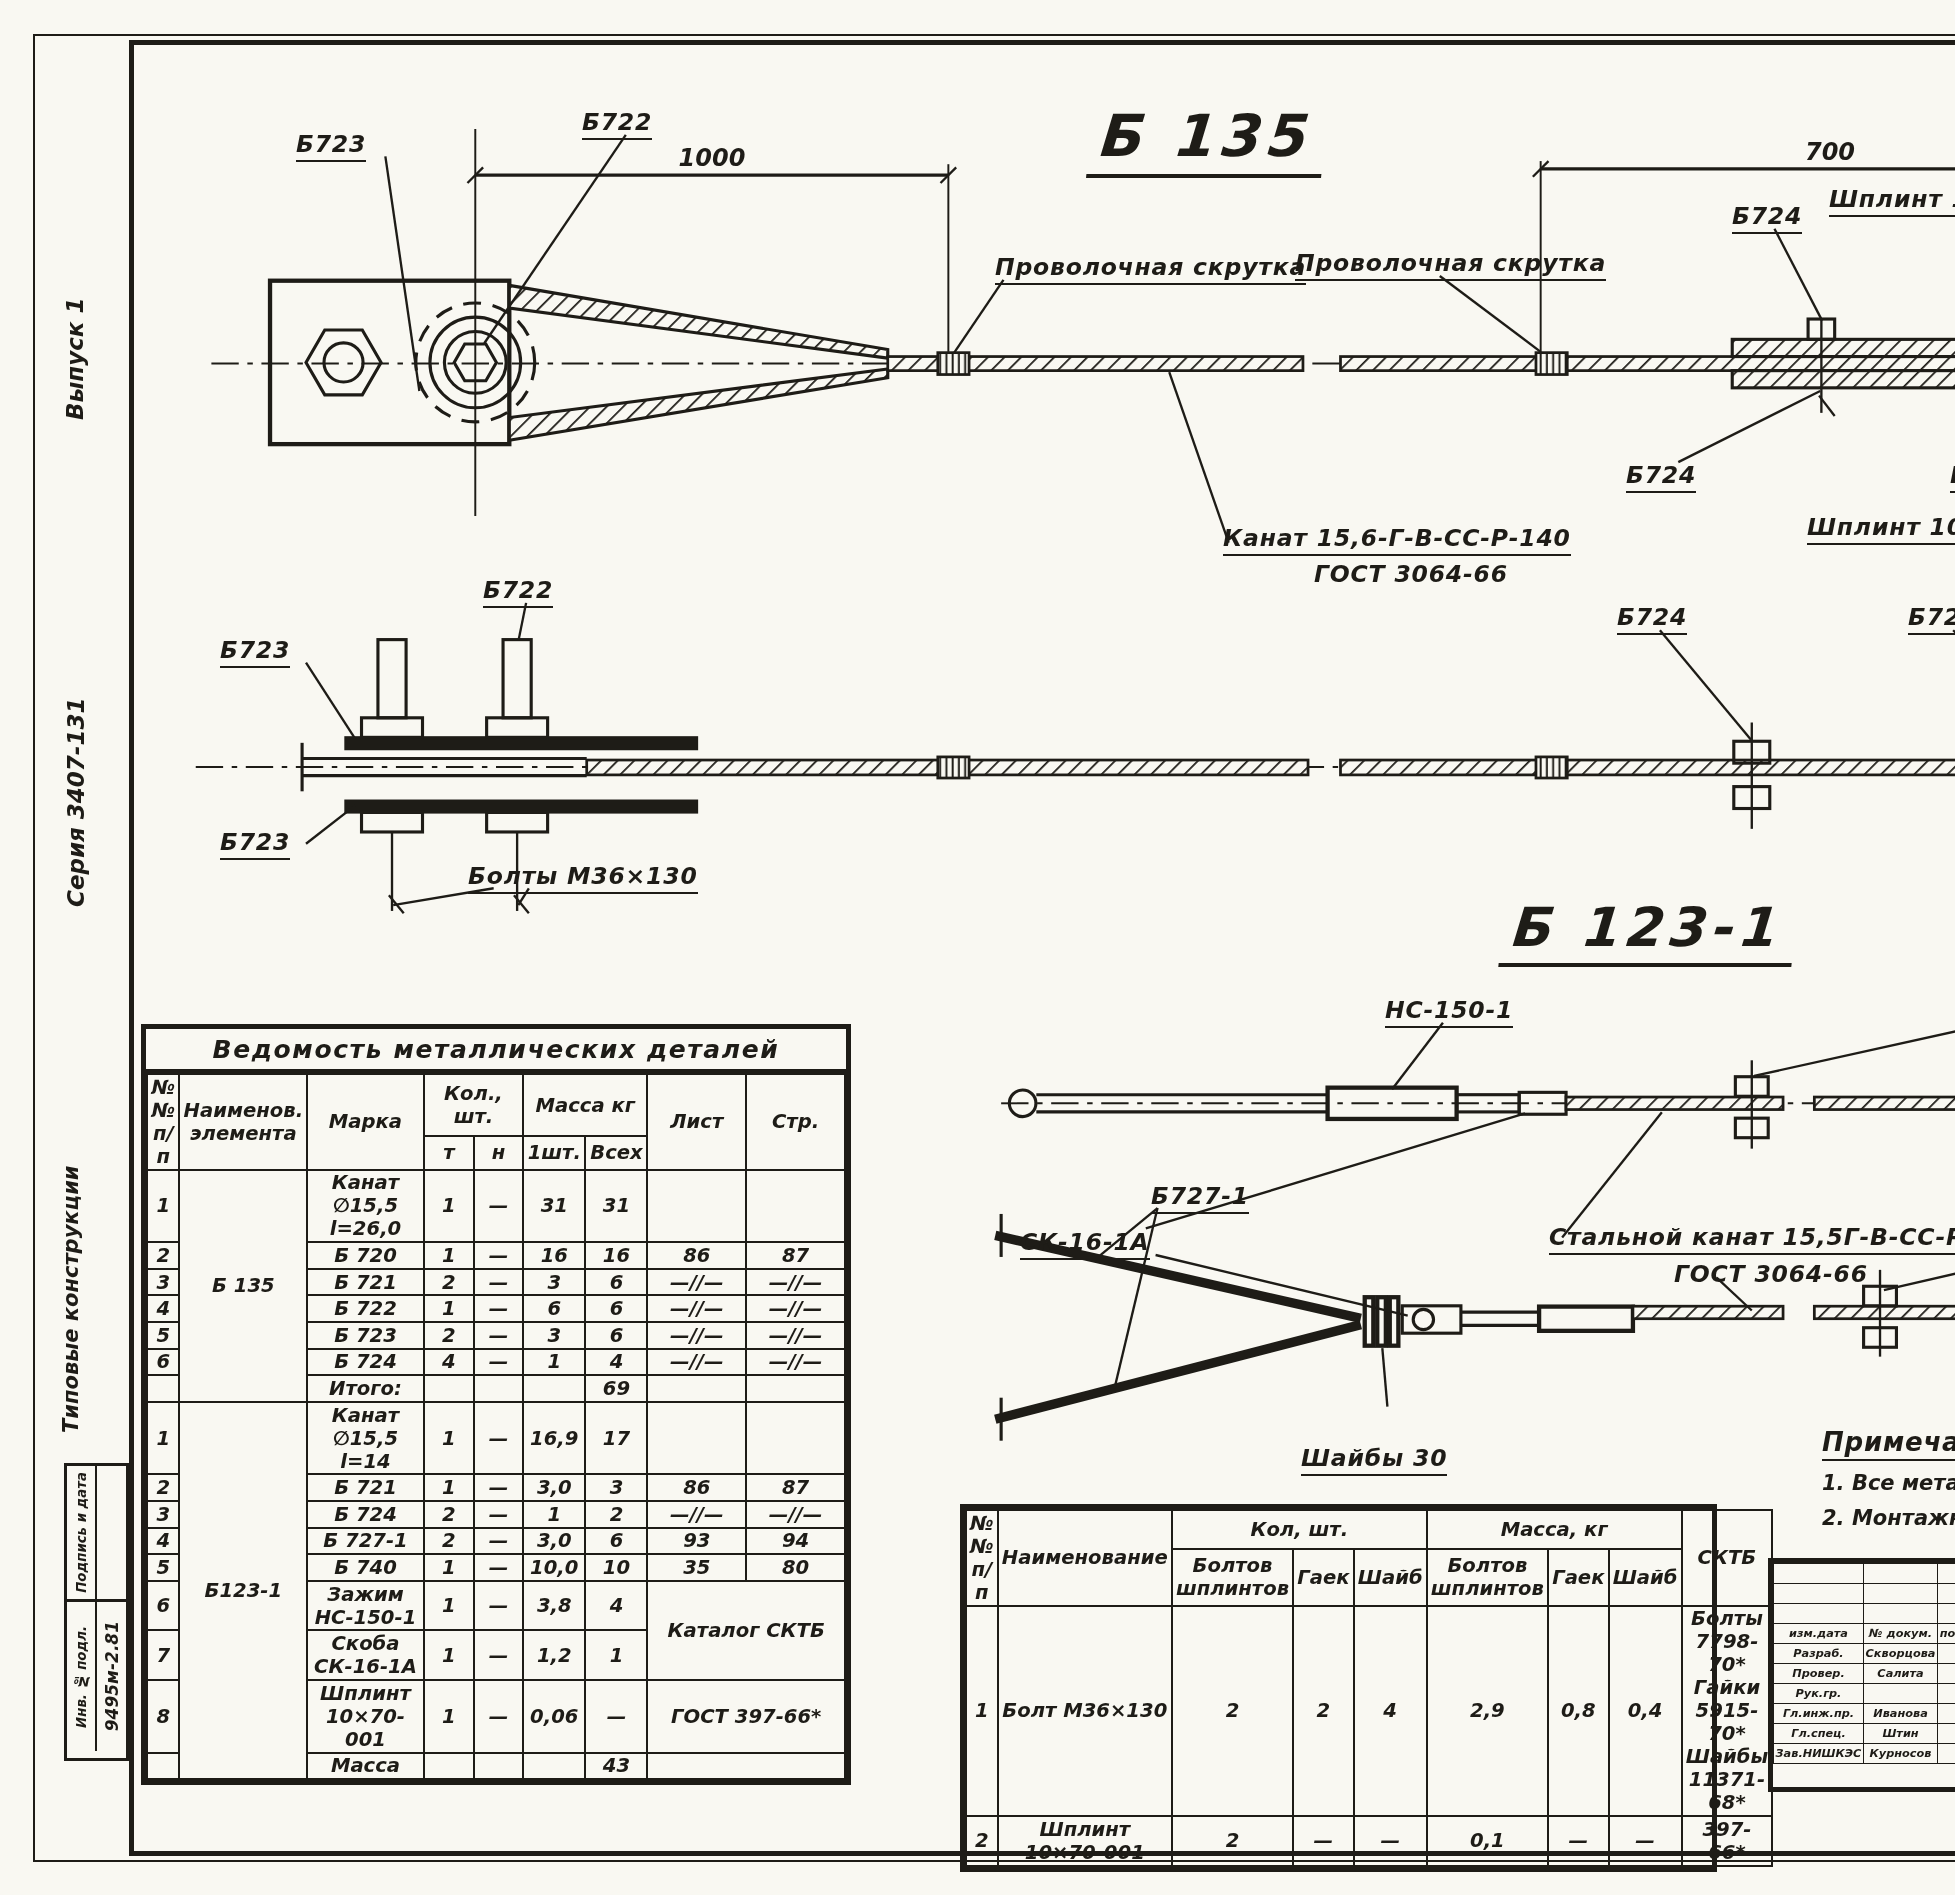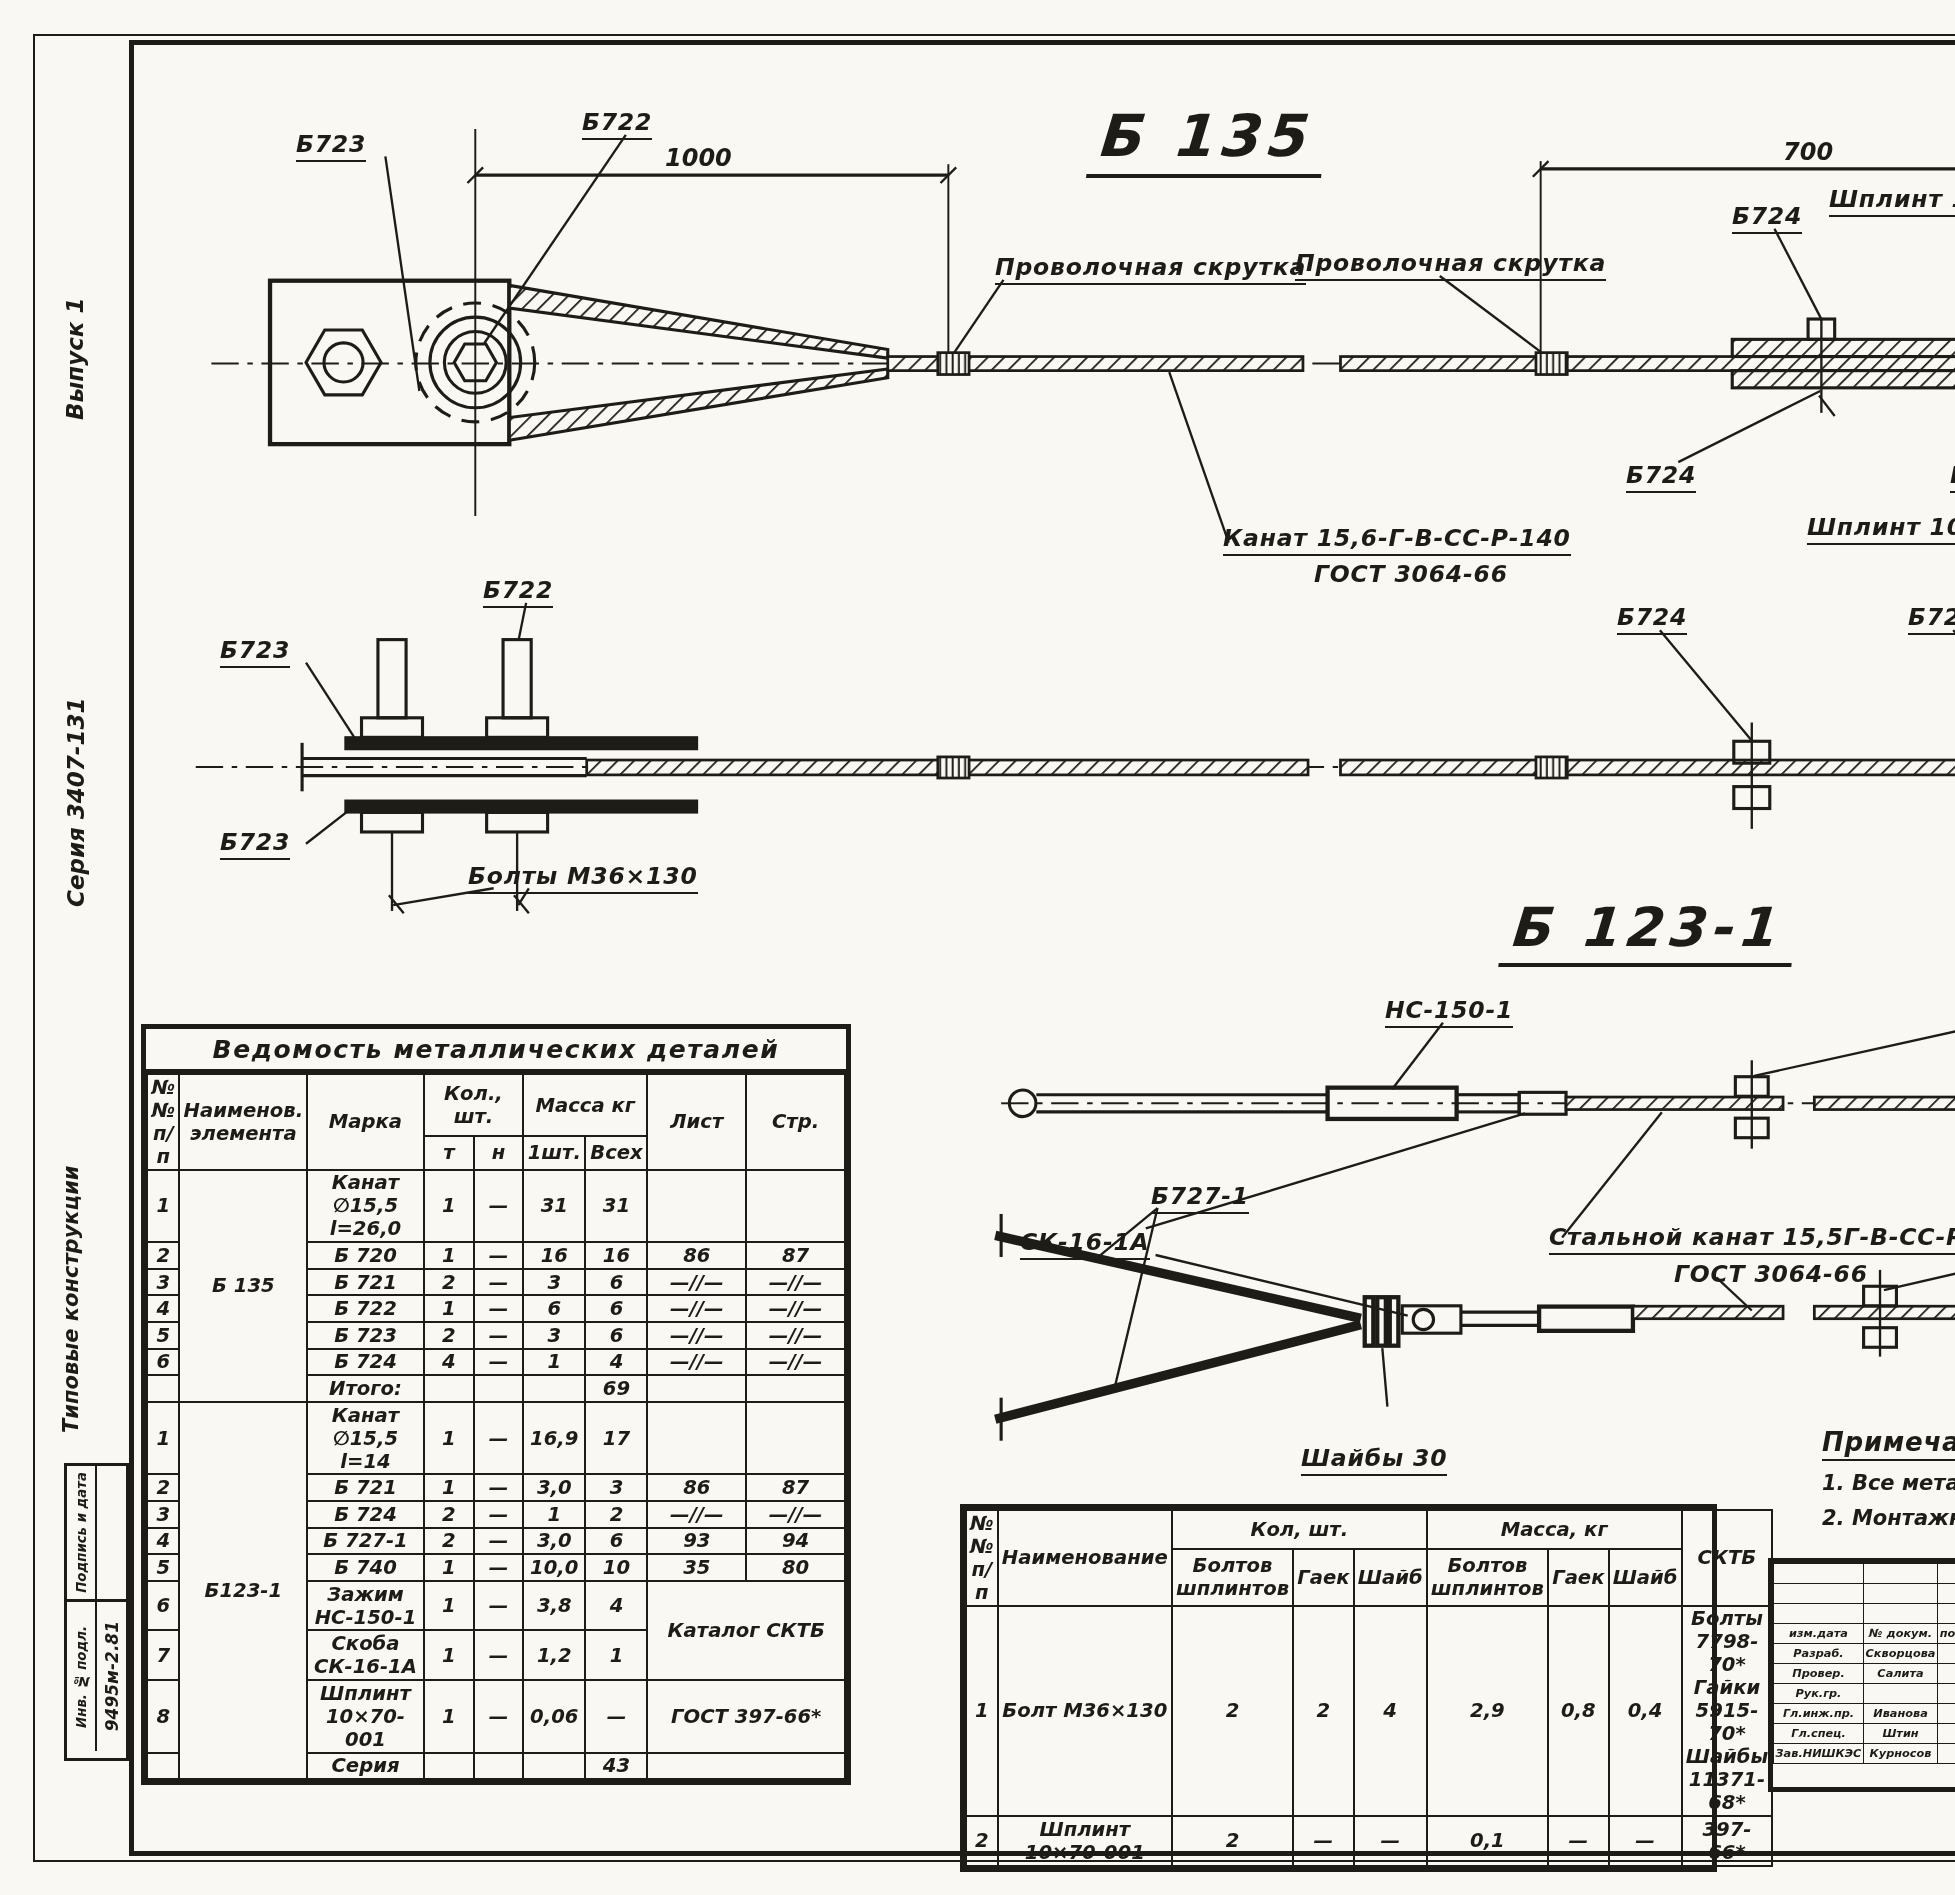"1000" .dim { text-align: left -> center }
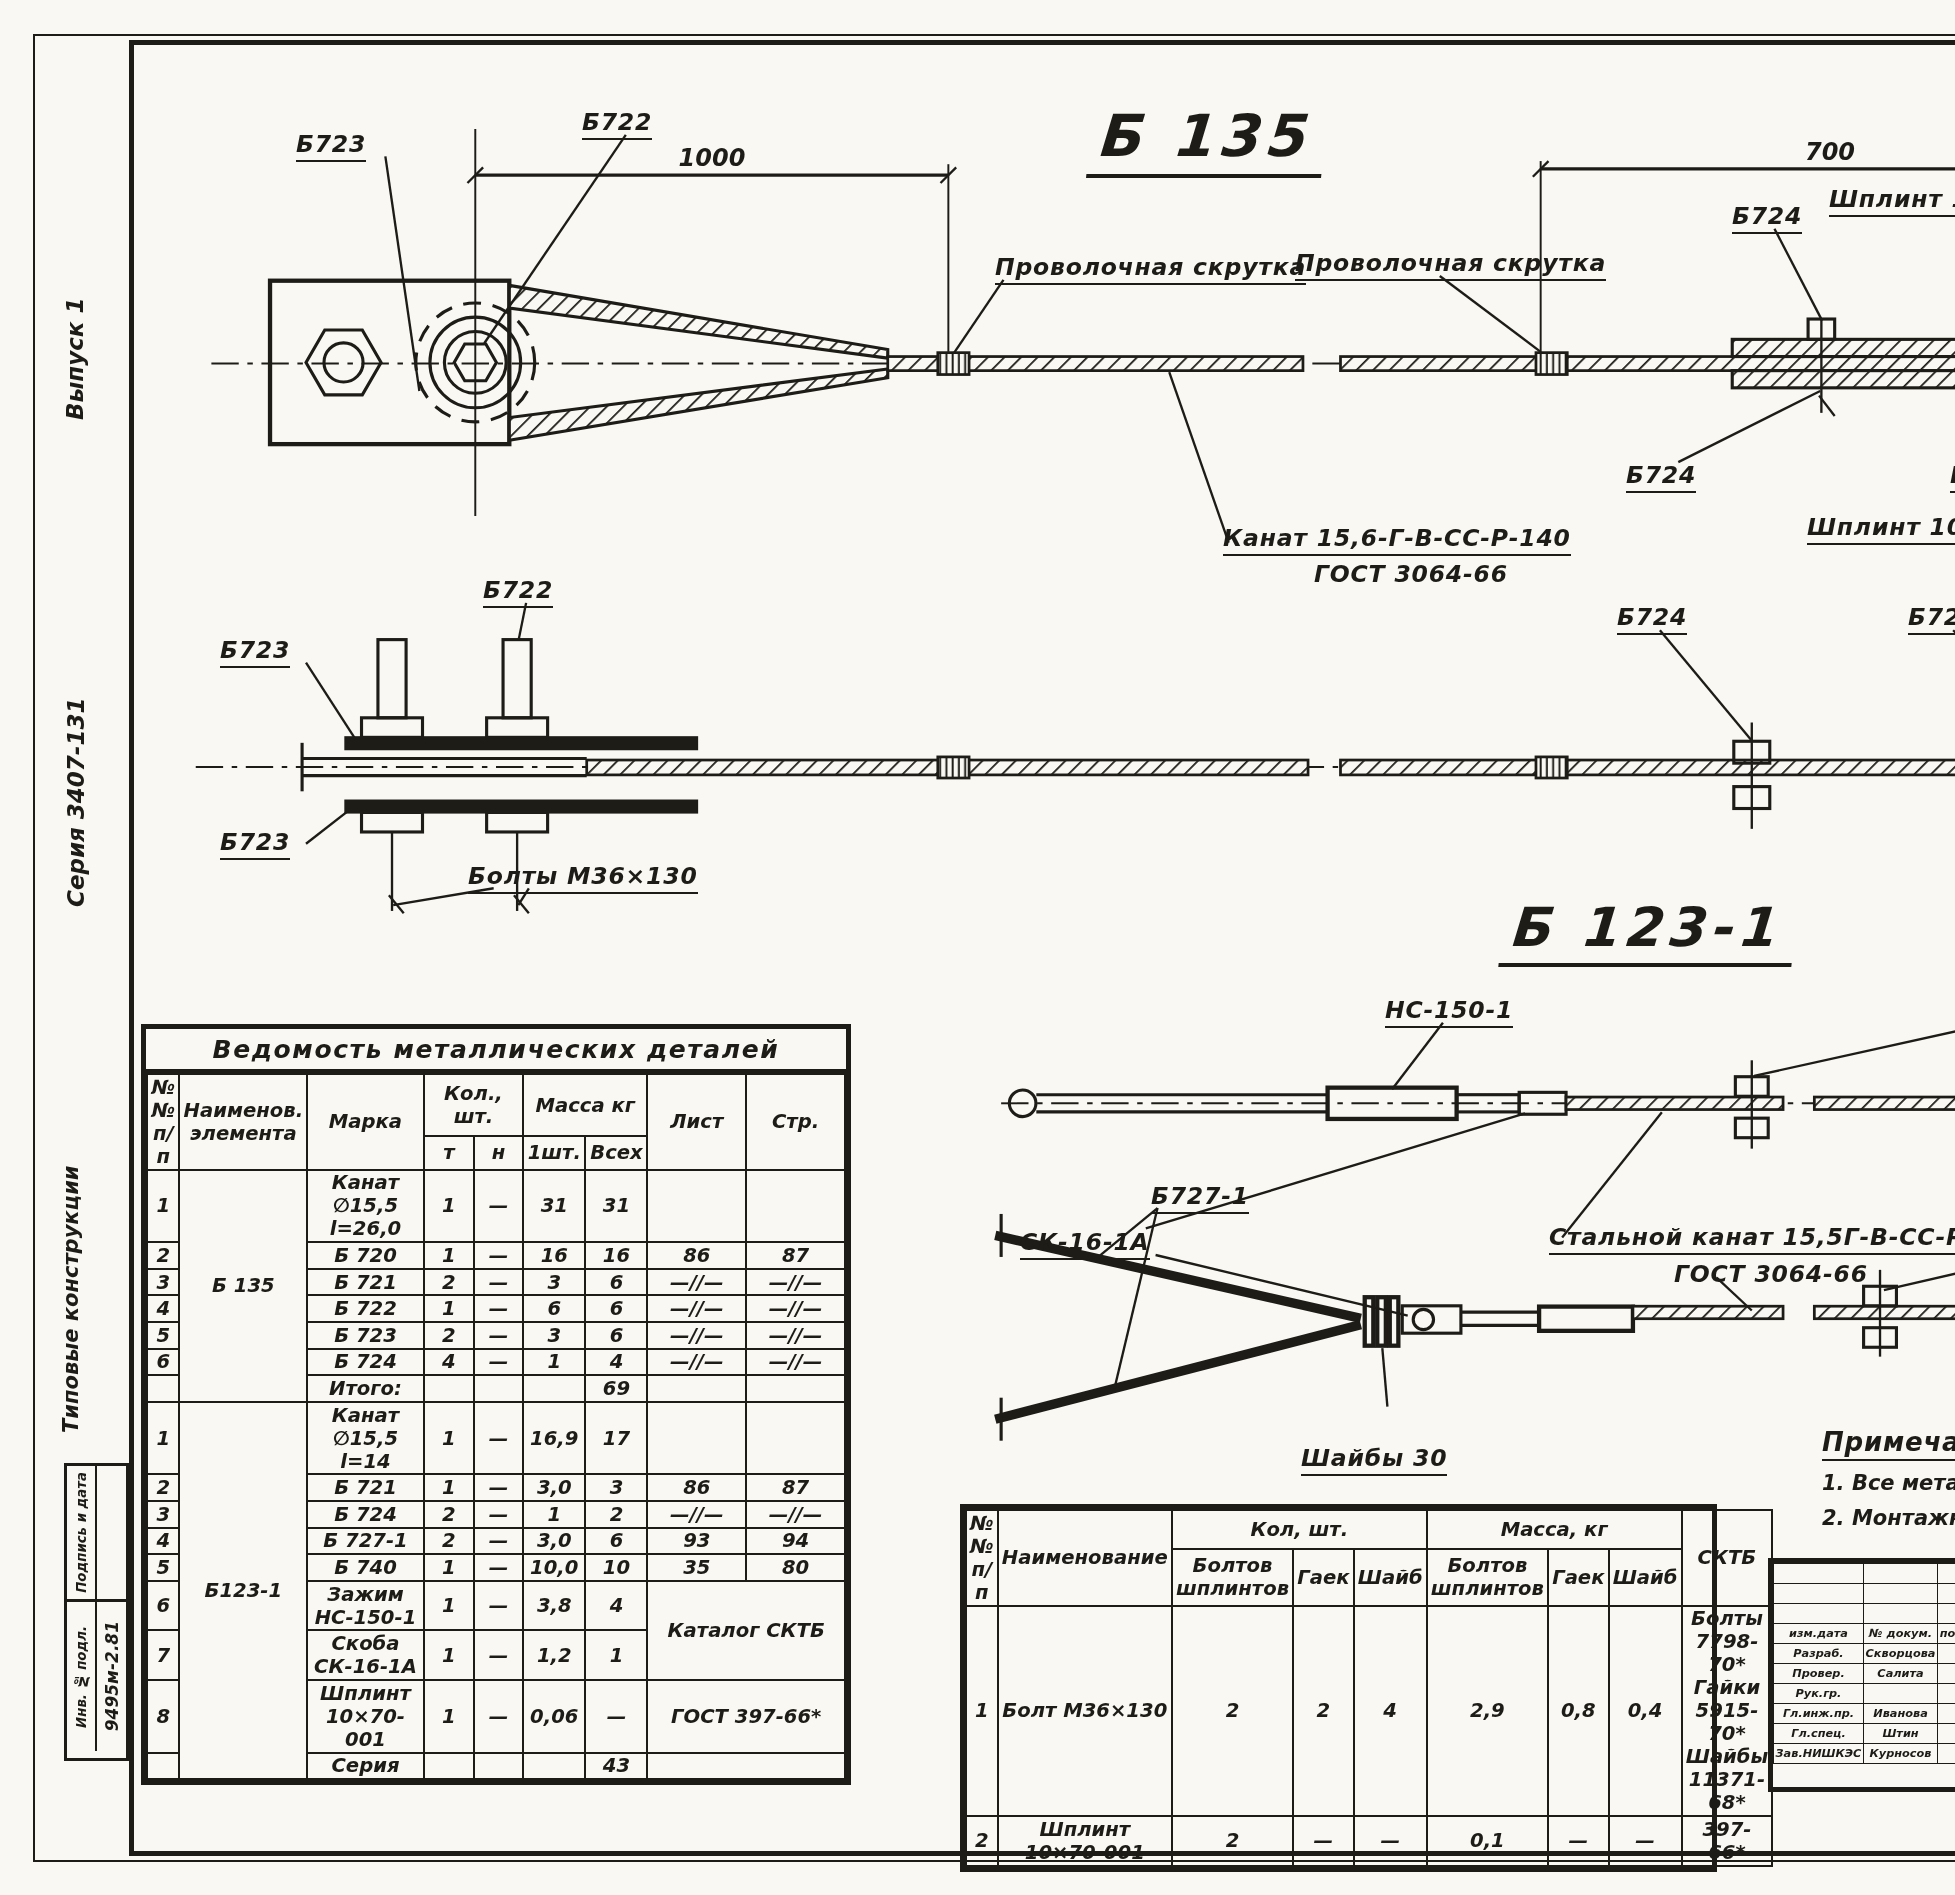"Серия" td.nm { text: Серия -> Масса }
